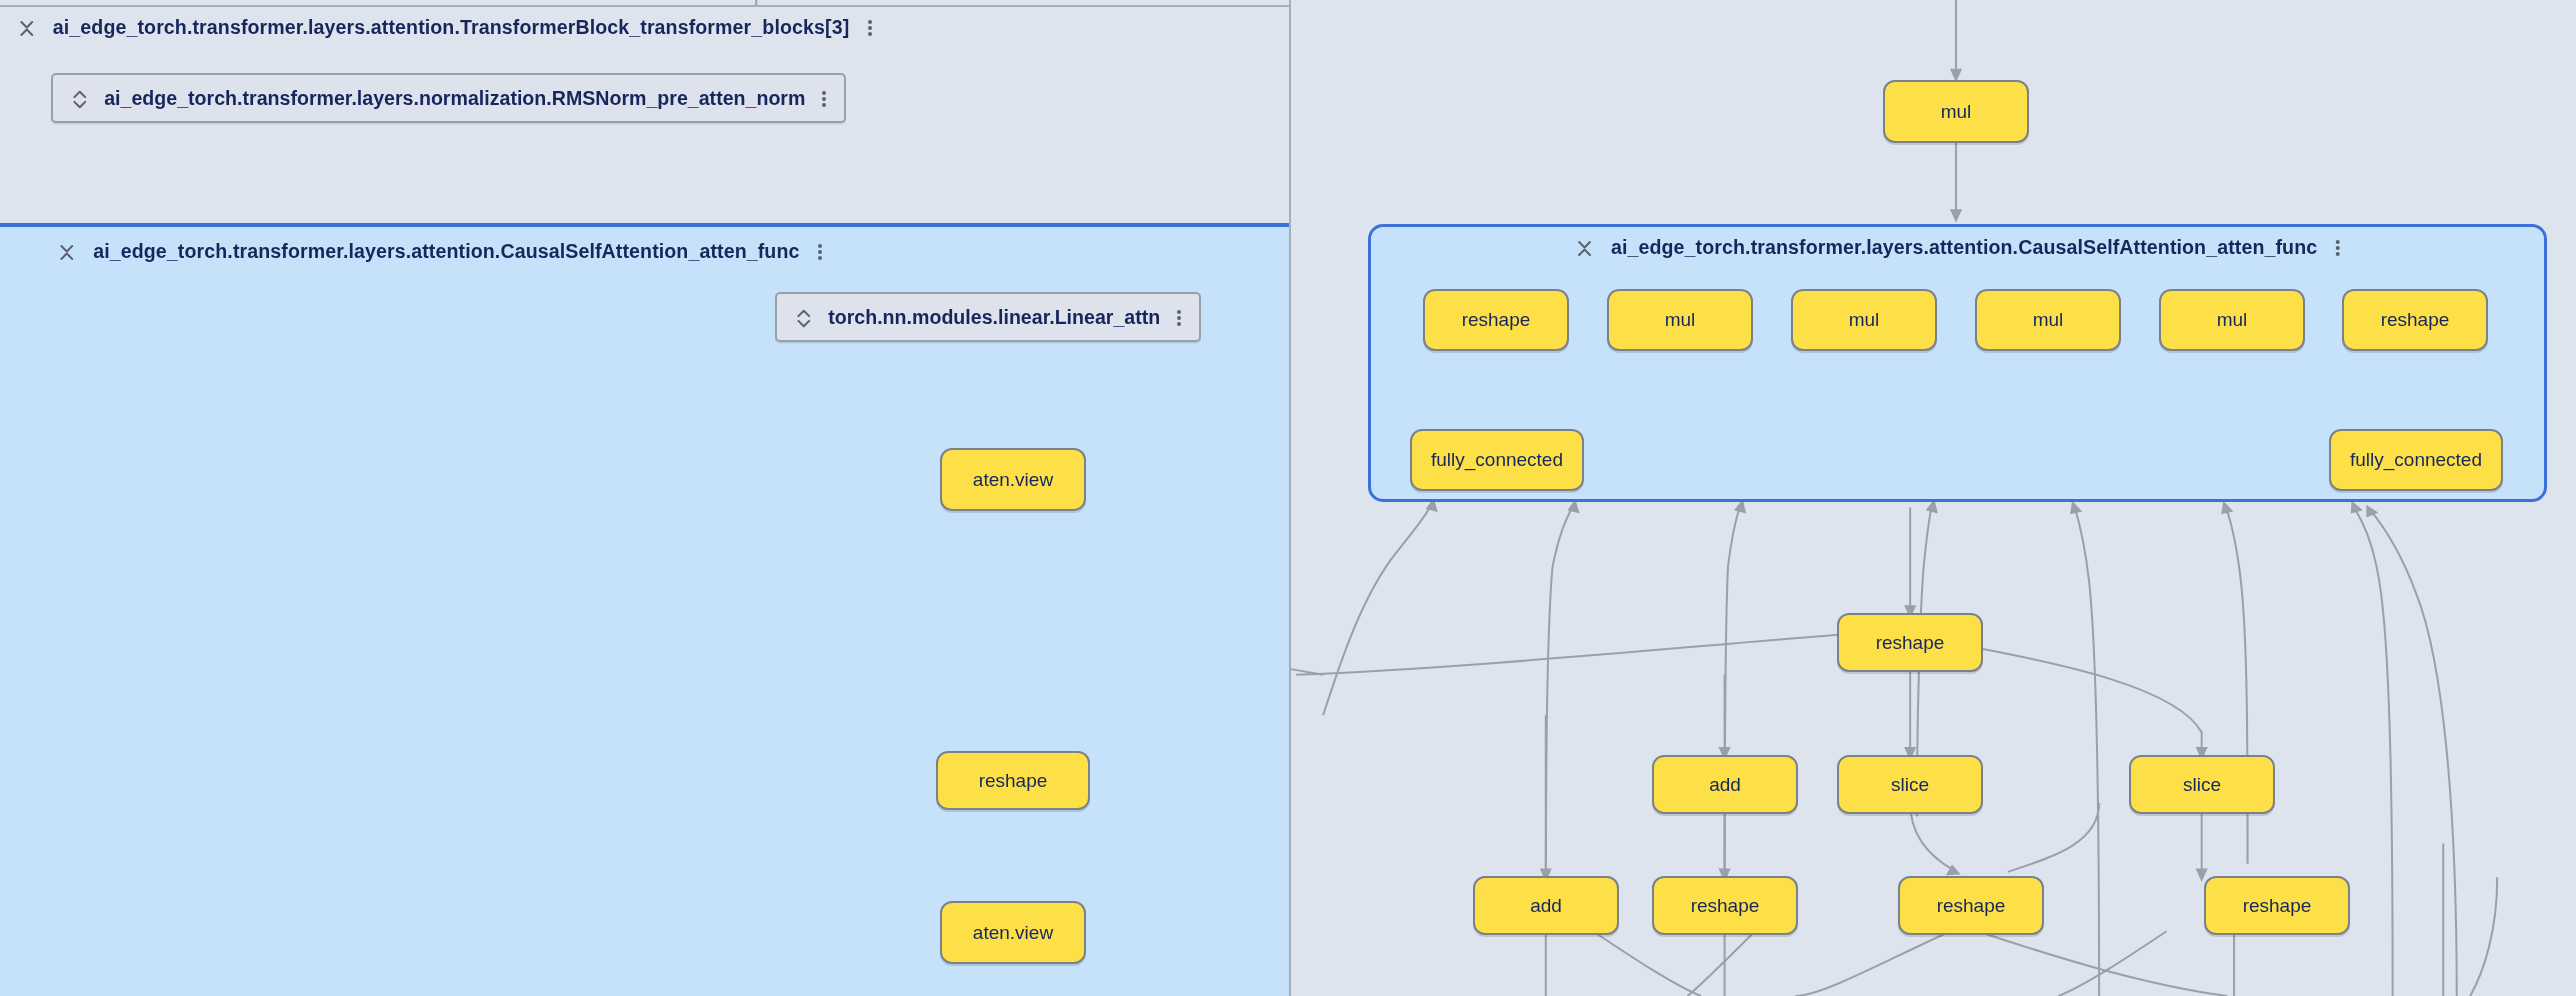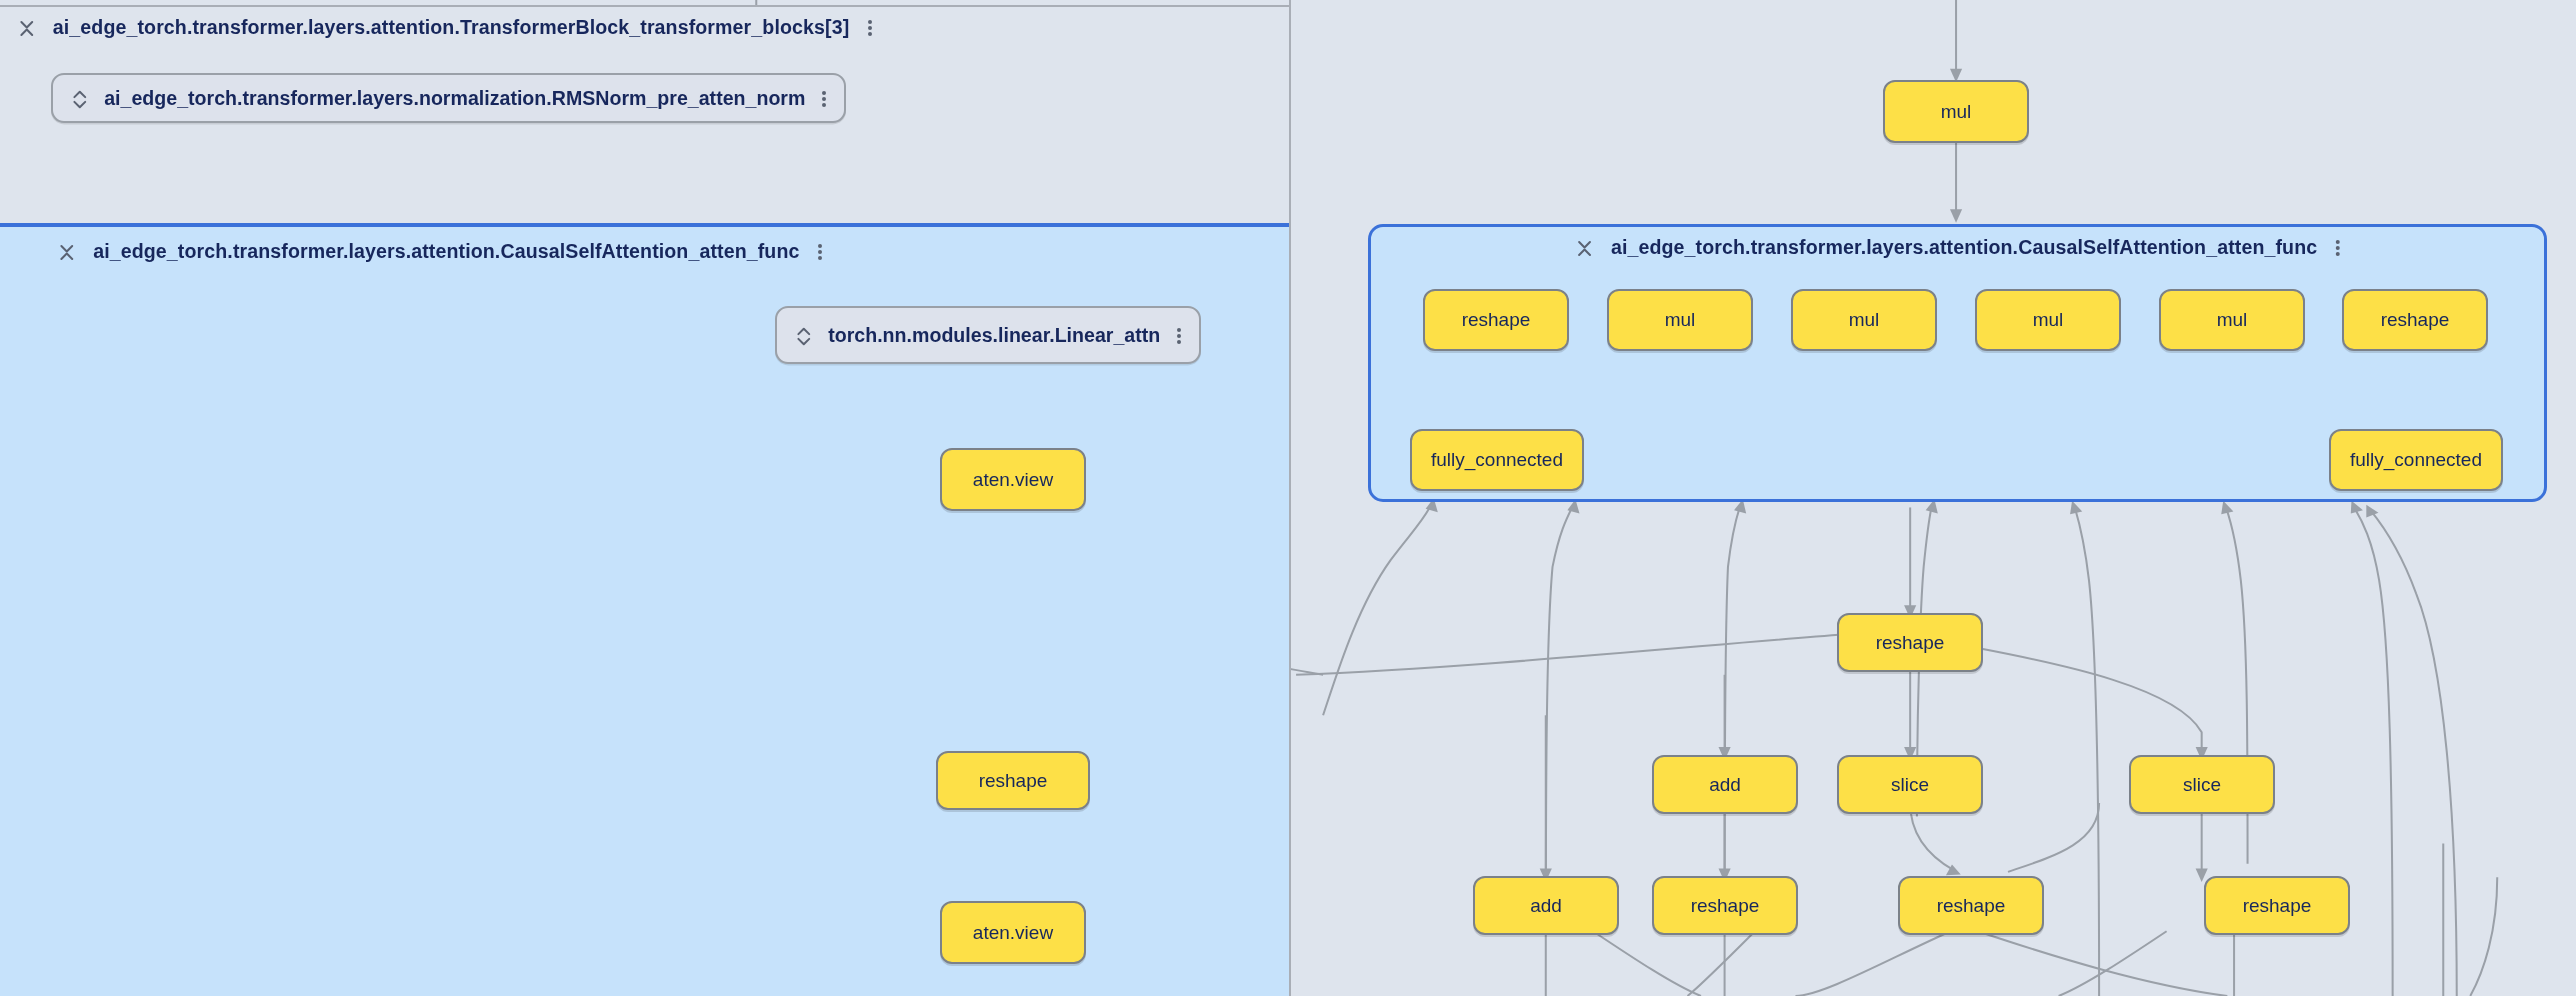"ai_edge_torch.transformer.layers.normali" .pill { border-radius: 13px -> 5px }
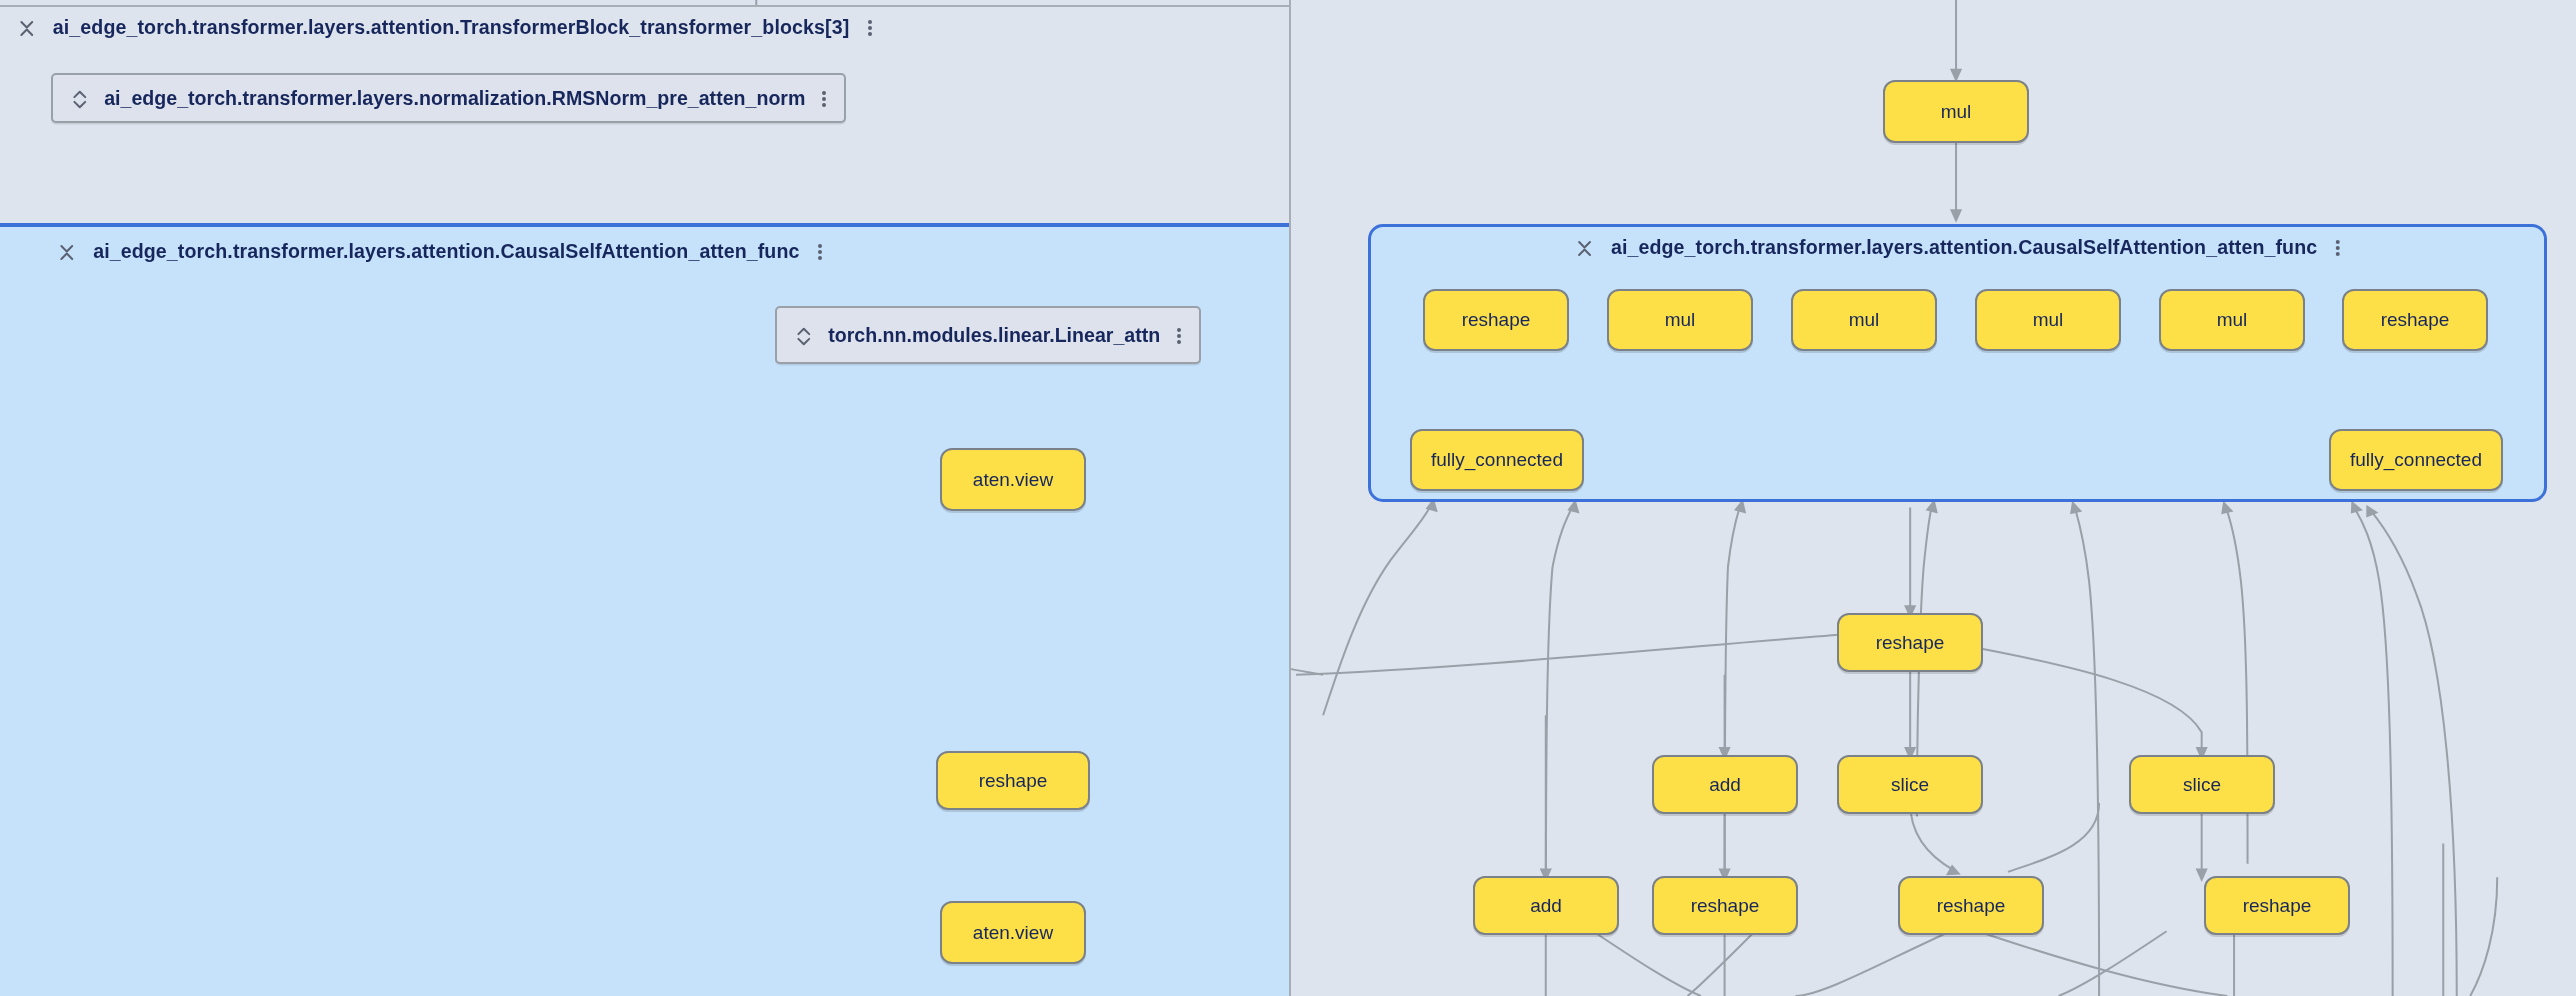"torch.nn.modules.linear.Linear_attn" div.pill { height: 58px -> 50px; top: 306px -> 292px }
